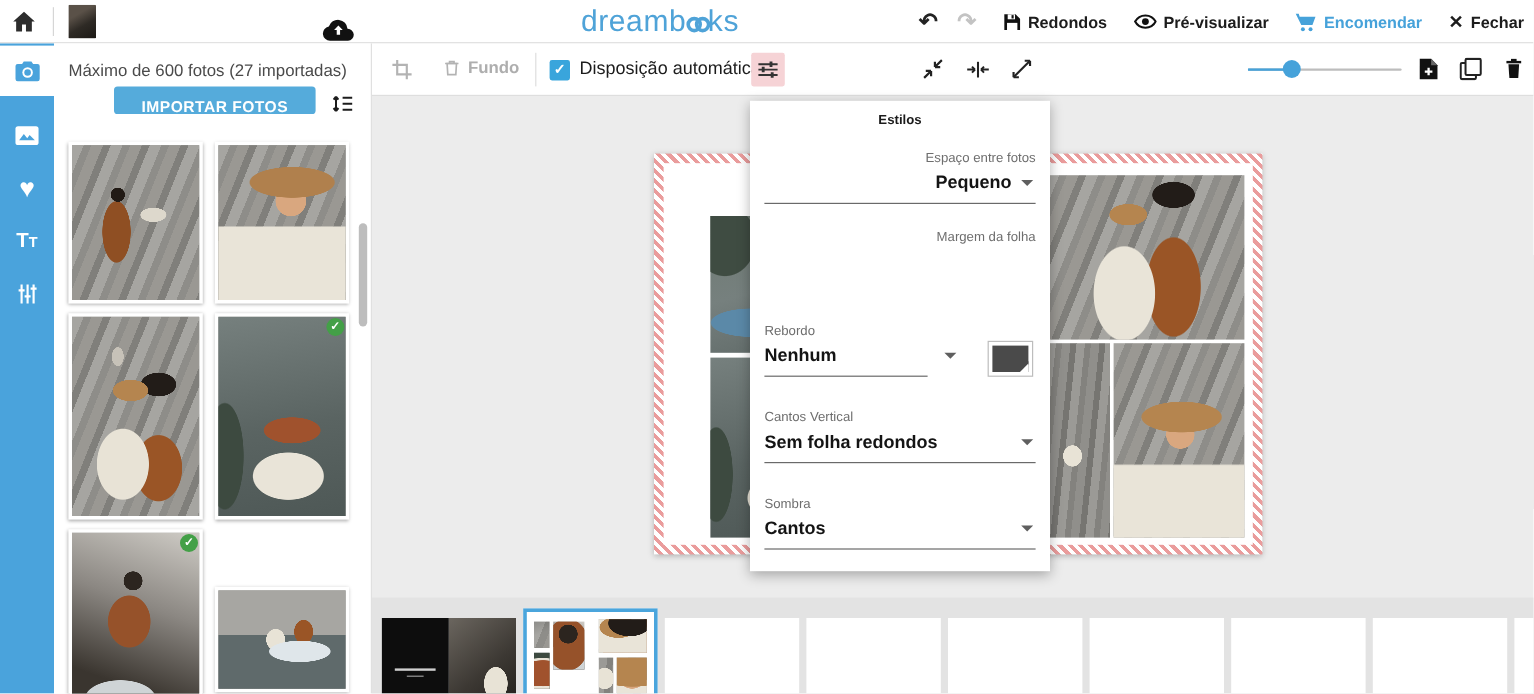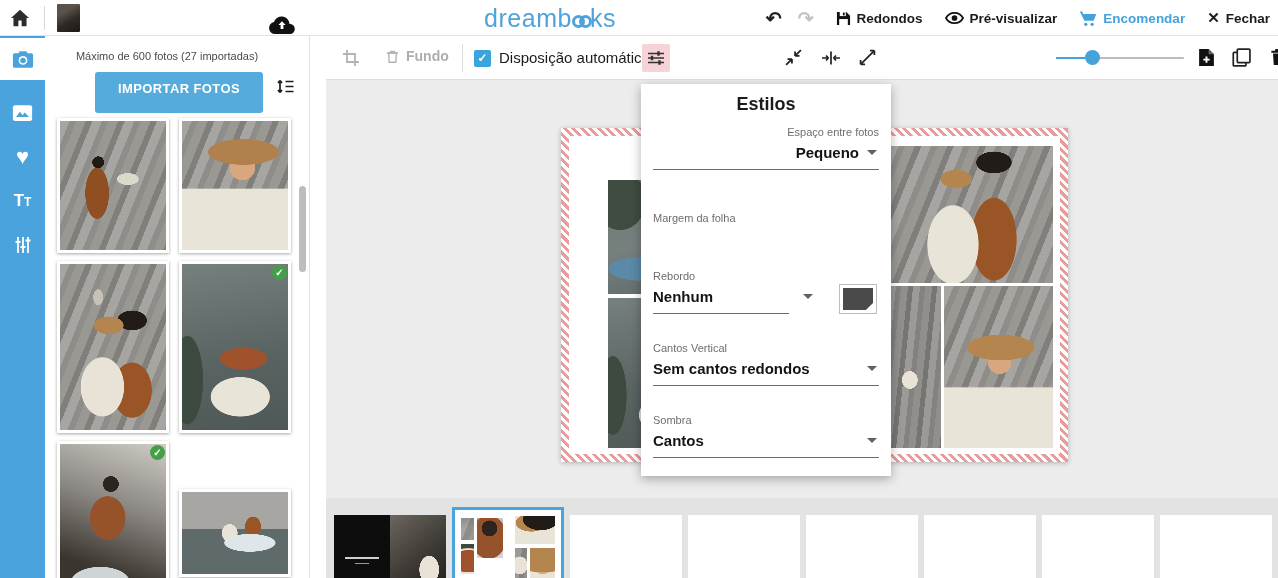"Máximo de 600 fotos (27" .limit-label { font-size: 11px -> 14px; text-align: center -> right }
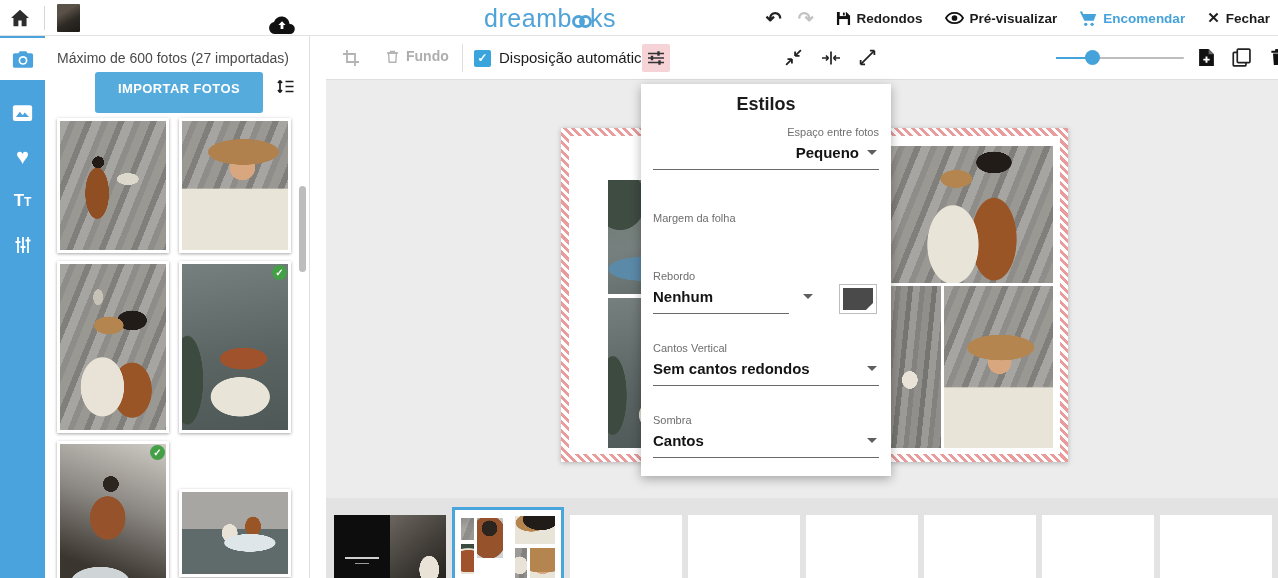"Fundo" .workspace { margin-left: 16px -> none }
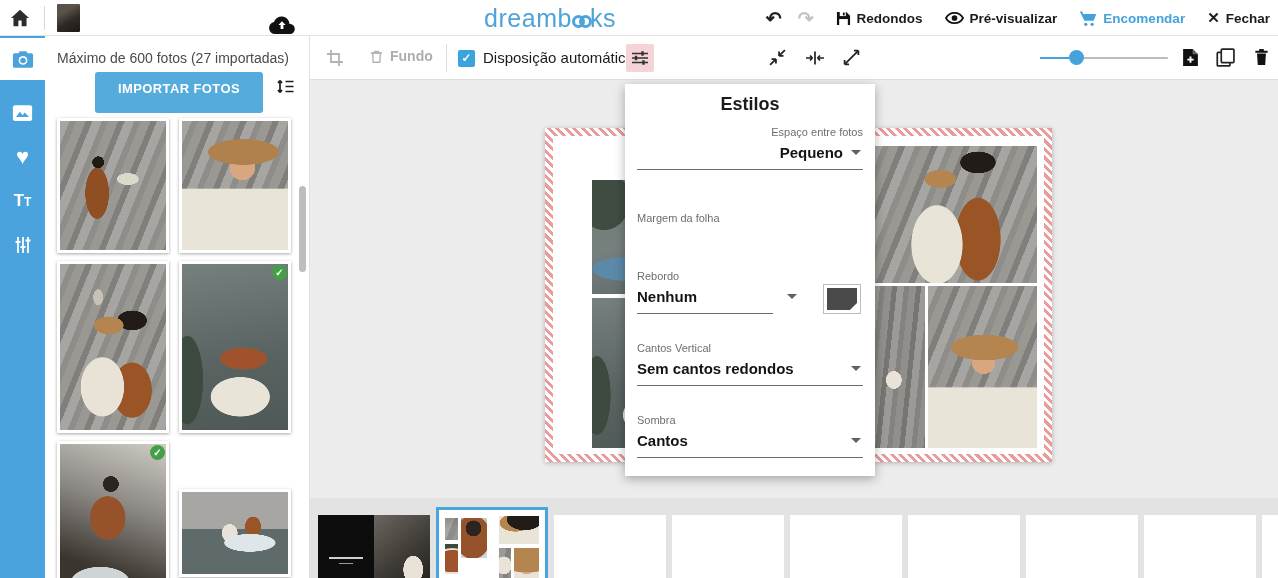"IMPORTAR FOTOS" .import-btn { height: 41px -> 23px }
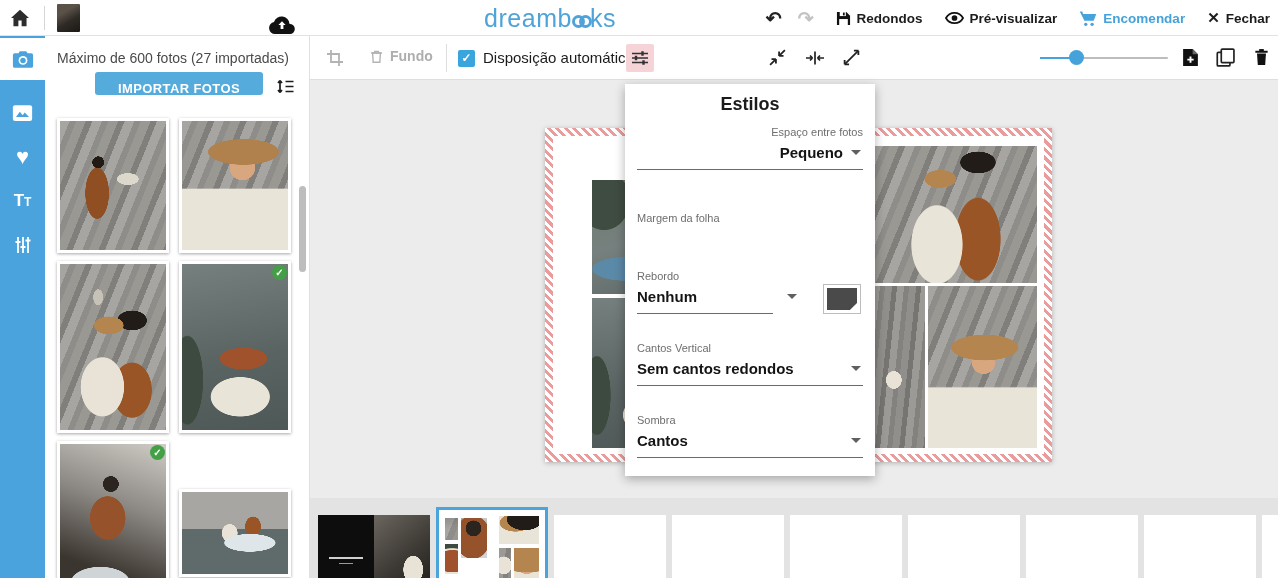"Estilos" .popup-title { font-size: 18px -> 11px }
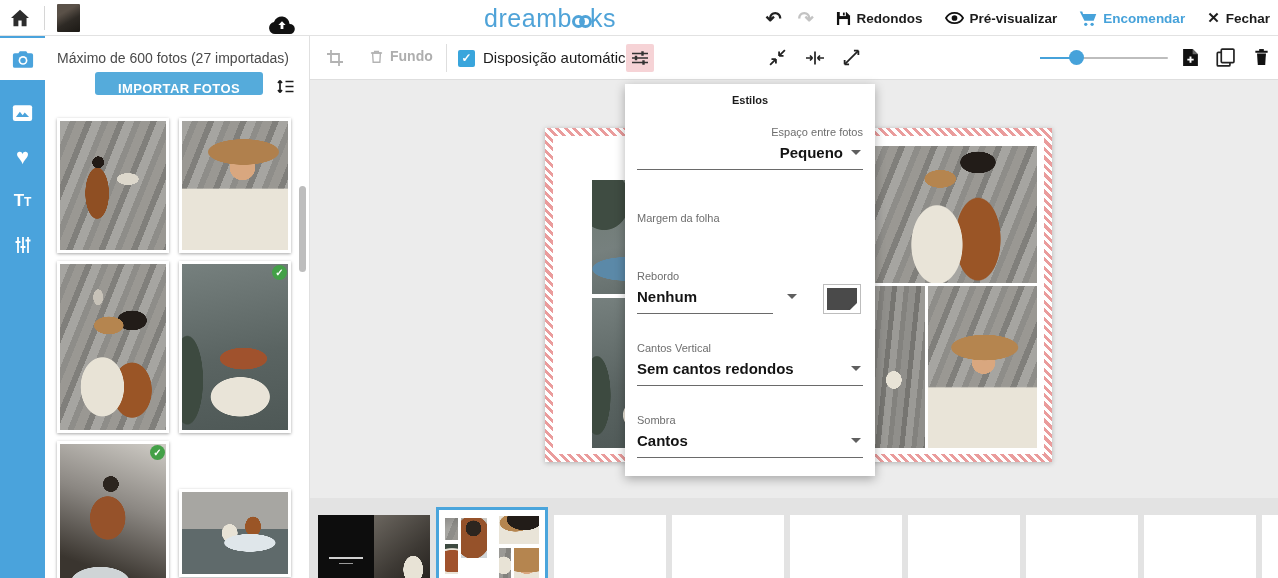"Margem da folha" .f2 { text-align: none -> right; top: 128px -> 108px }
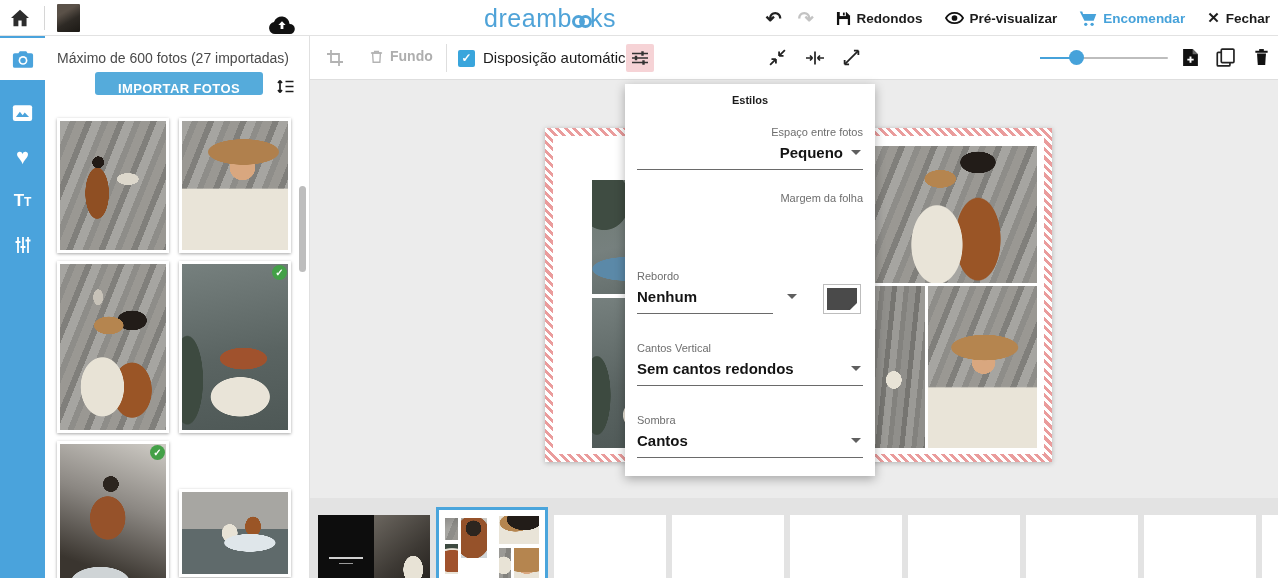"Sem cantos redondos" span { text: cantos -> folha }
